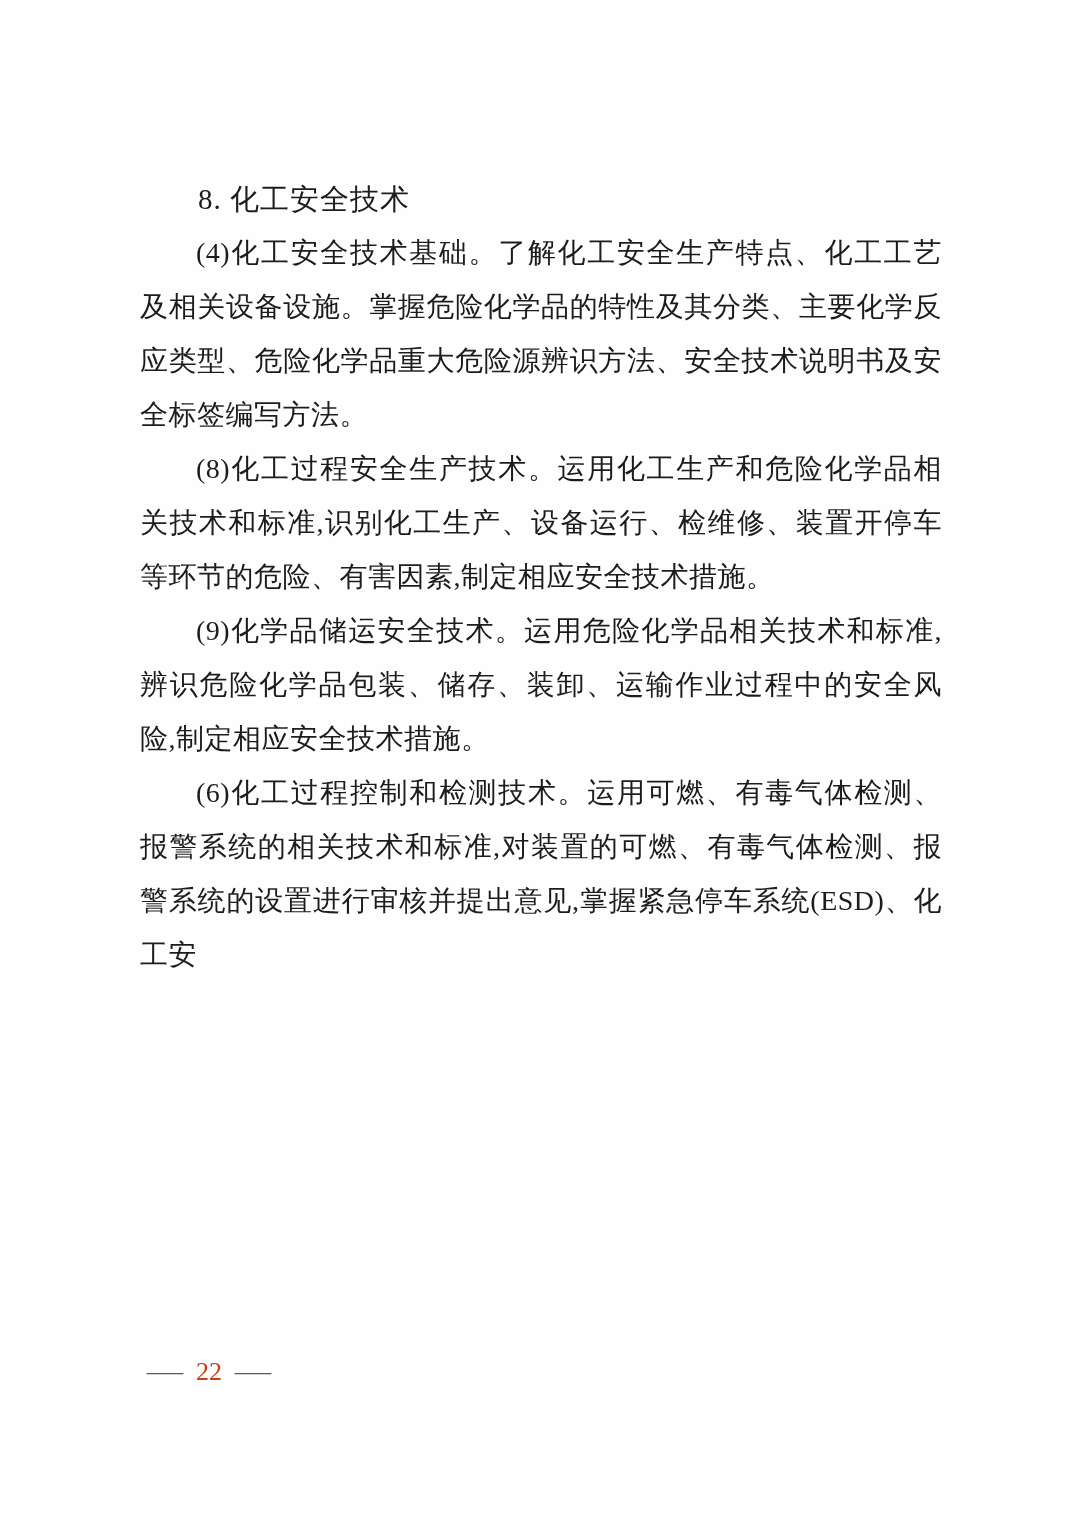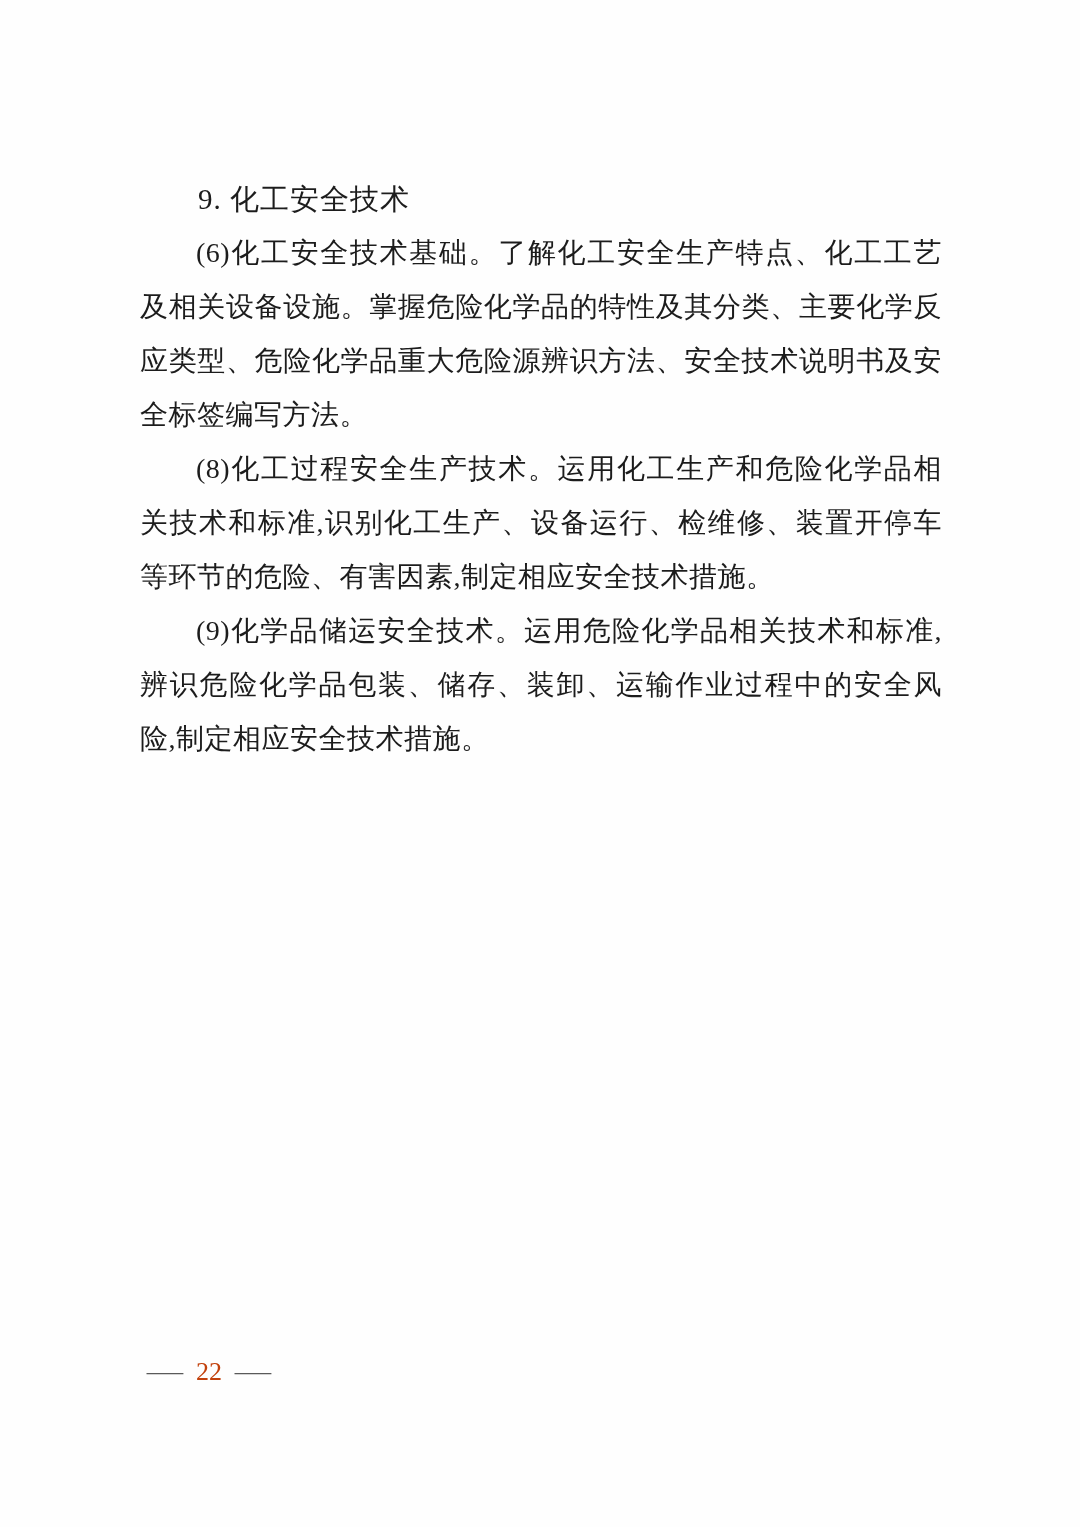"9. 化工安全技术" h2.heading { text: 9 -> 8 }
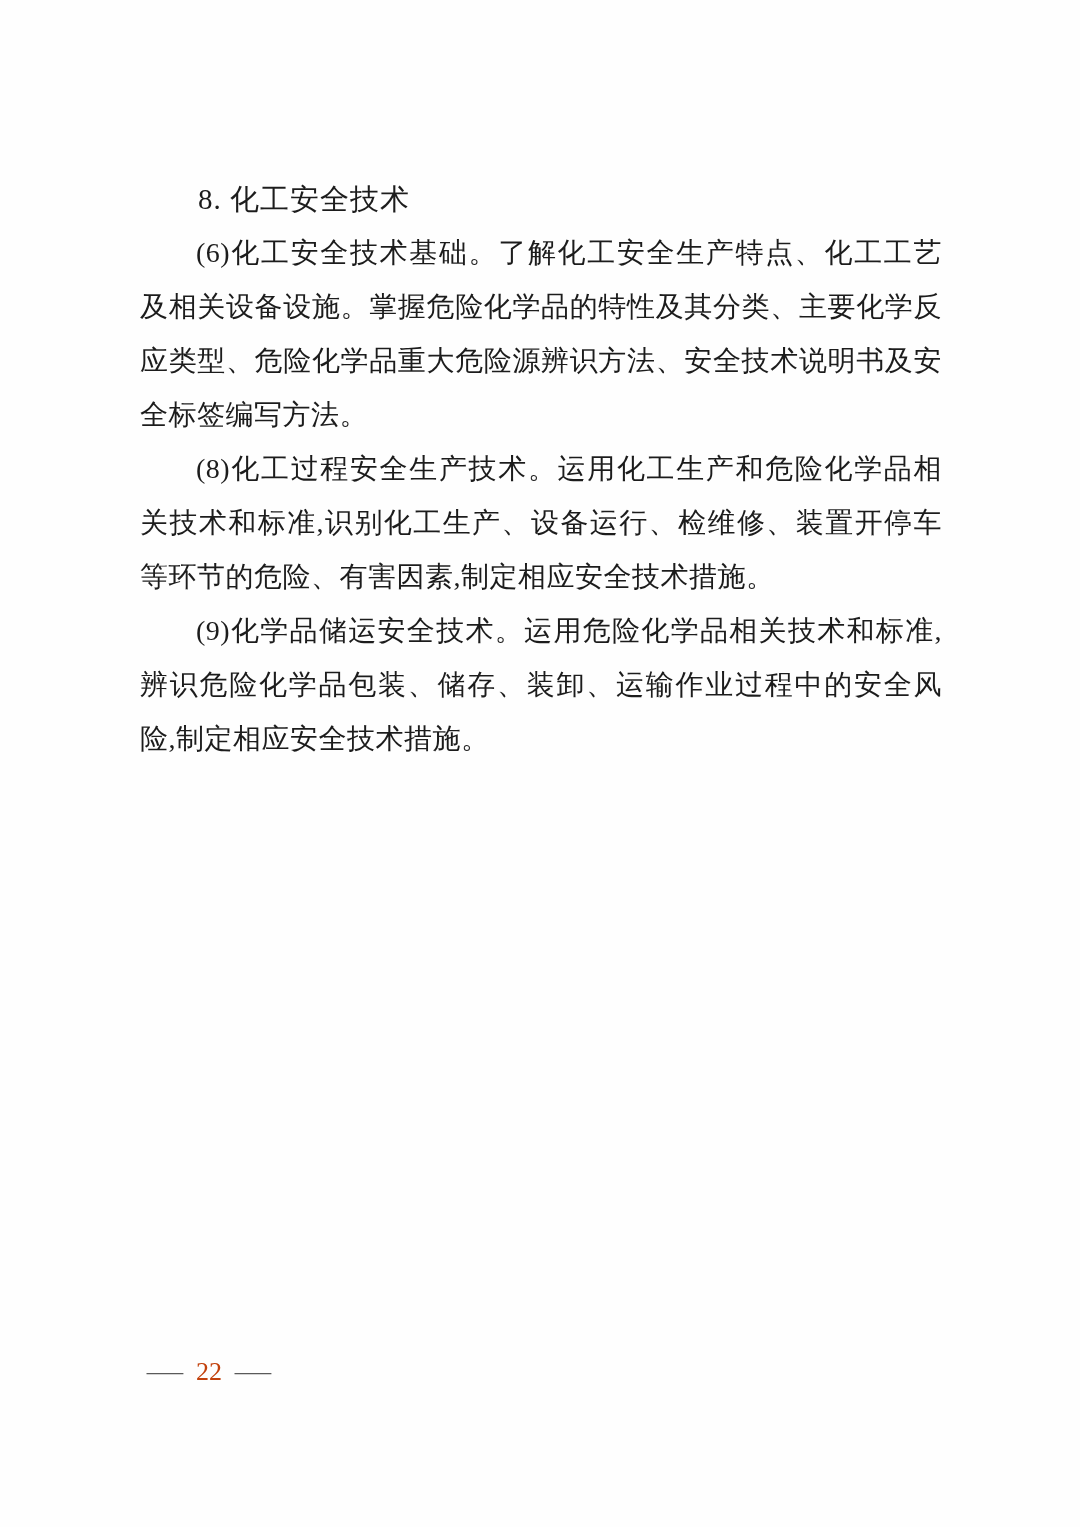"(6)化工安全技术基础。了解化工安全生产特点、化工工艺及相关设备设施。掌握危险化" p.para { text: 6 -> 4 }
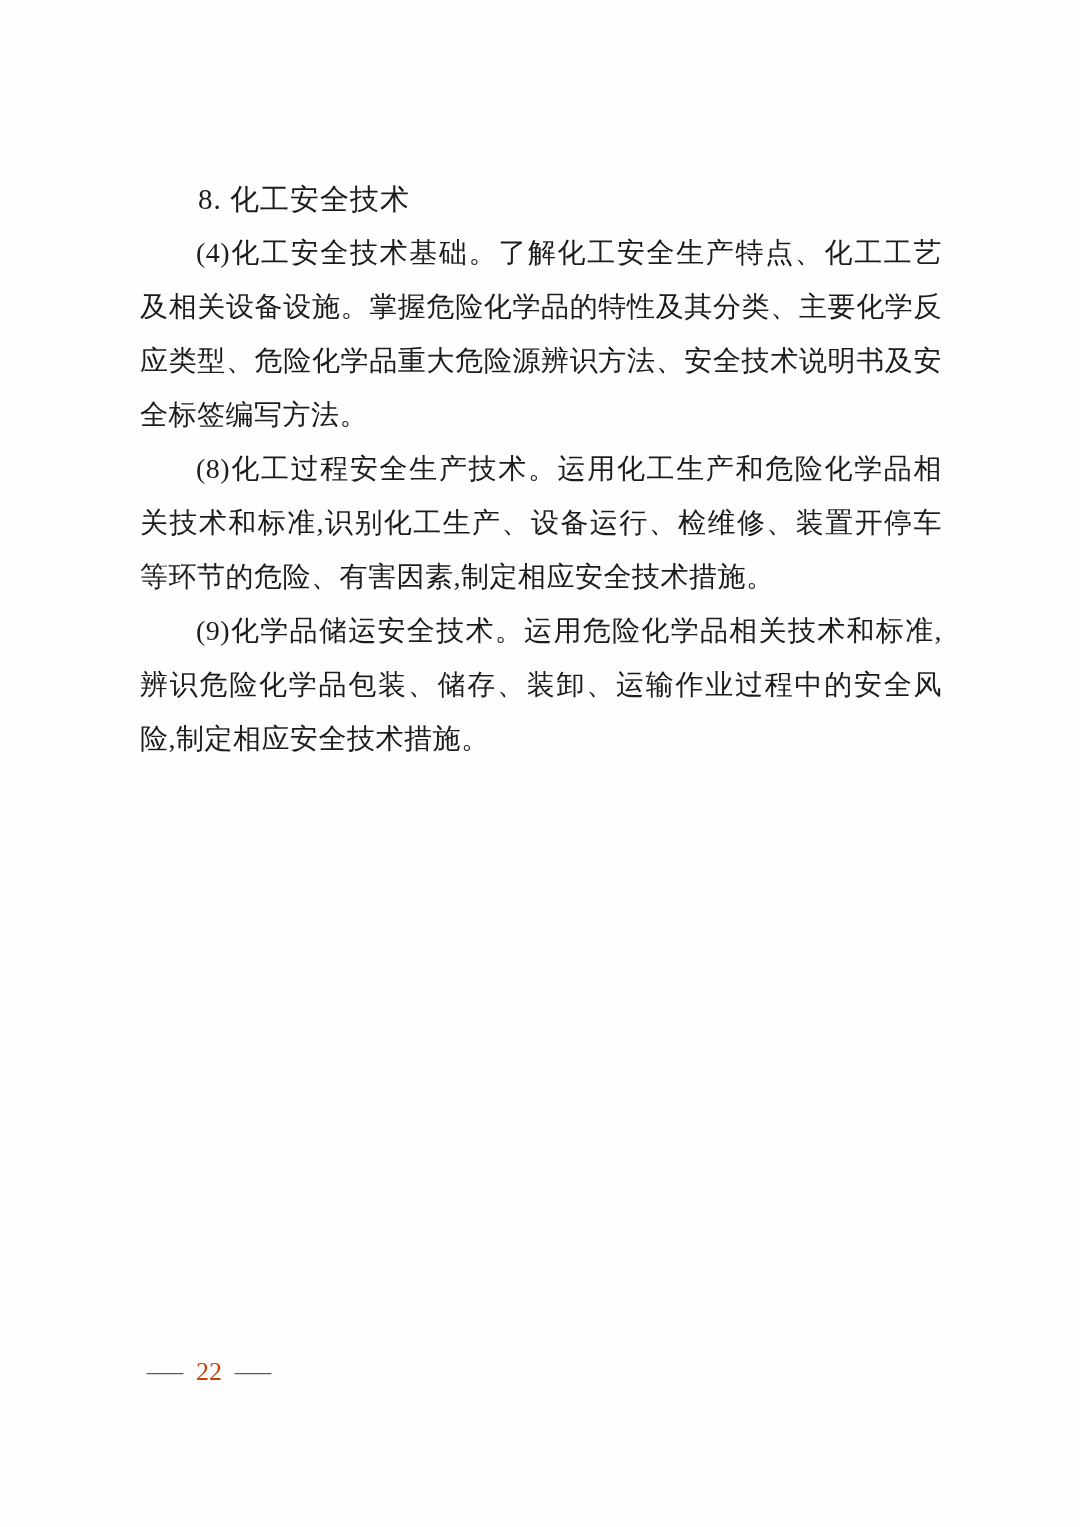"(6)化工过程控制和检测技术。运用可燃、有毒气体检测、报警系统的相关技术和标准," p.para { html: none -> <p>(6)化工过程控制和检测技术。运用可燃、有毒气体检测、报警系统的相关技术和标准,对装置的可燃、有毒气体检测、报警系统的设置进行审核并提出意见,掌握紧急停车系统(ESD)、化工安</p> }
